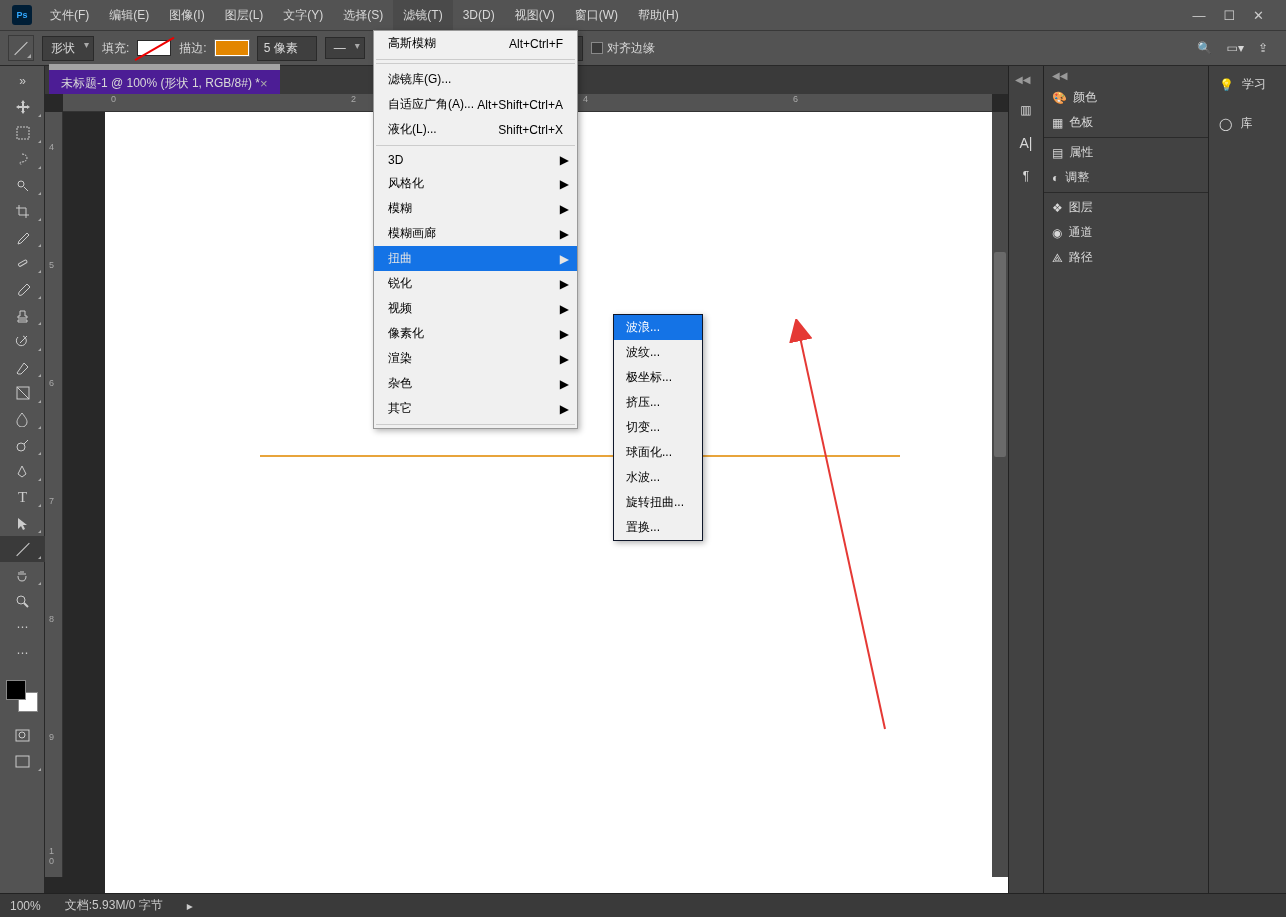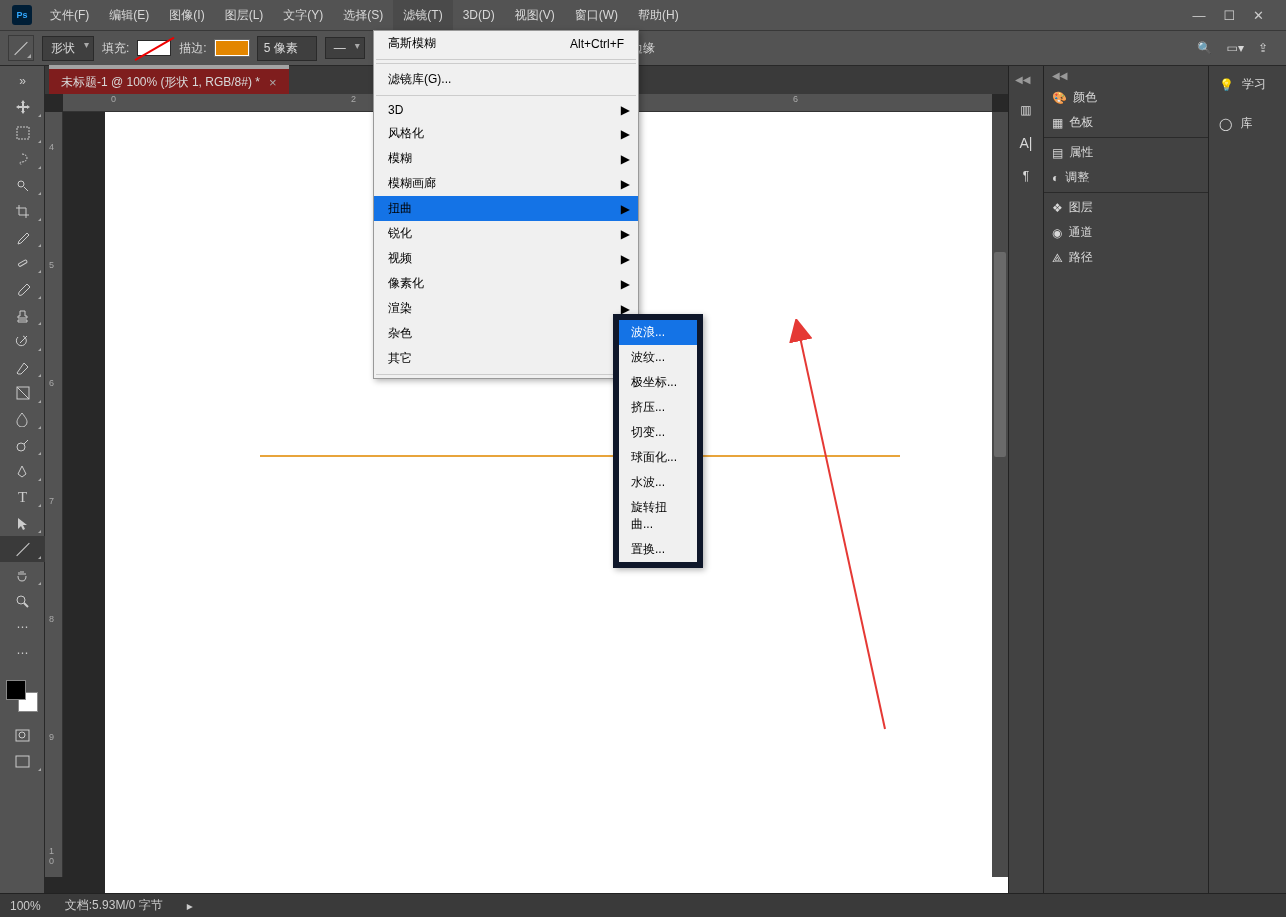"高斯模糊" .dropdown { width: 266px -> 205px }
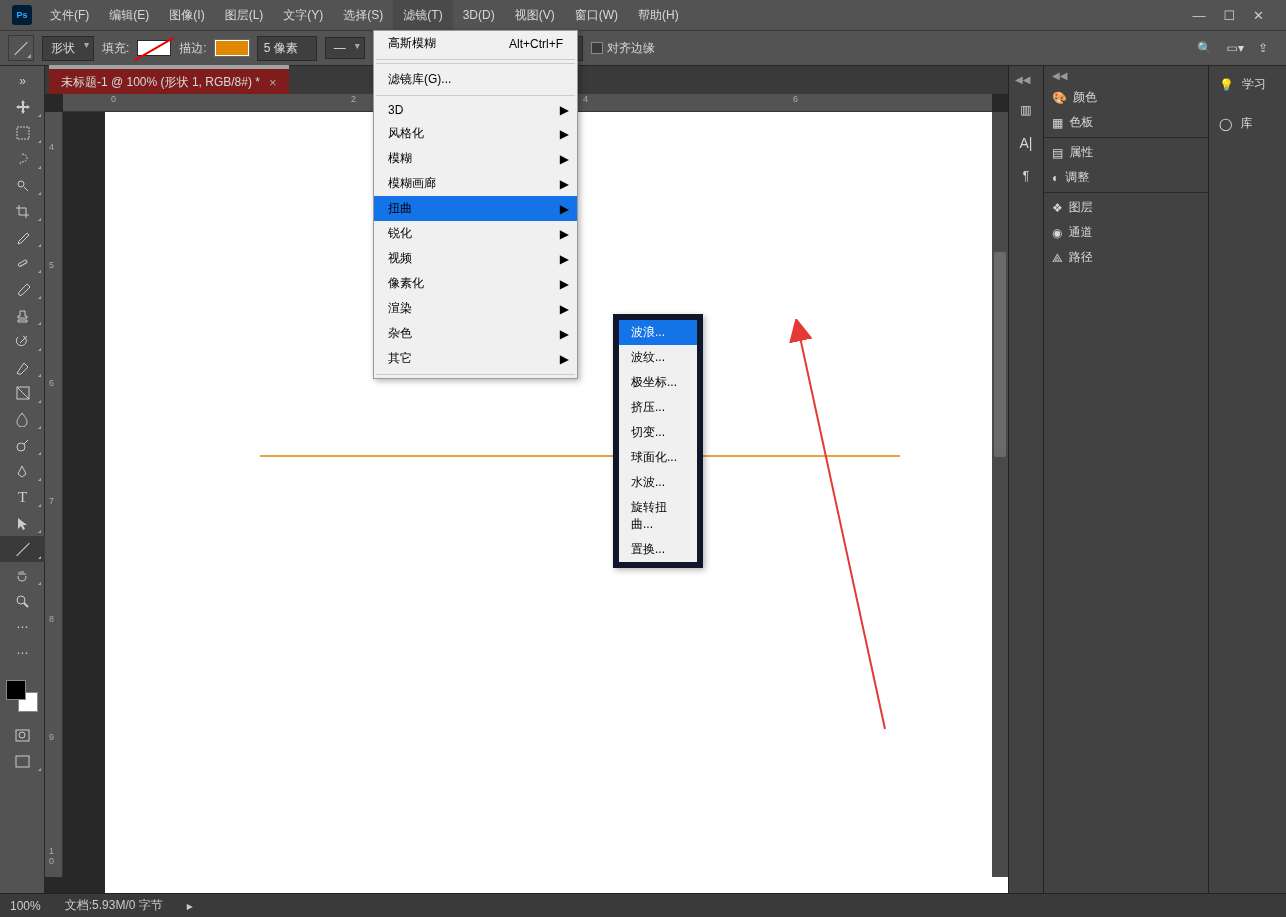"未标题-1 @ 100% (形状 1," .doc-tab { background: #7f1d1d -> #4c1d95; border-top: 4px solid #a3a3a3 -> 6px solid #a3a3a3; gap: 9px -> 0 }
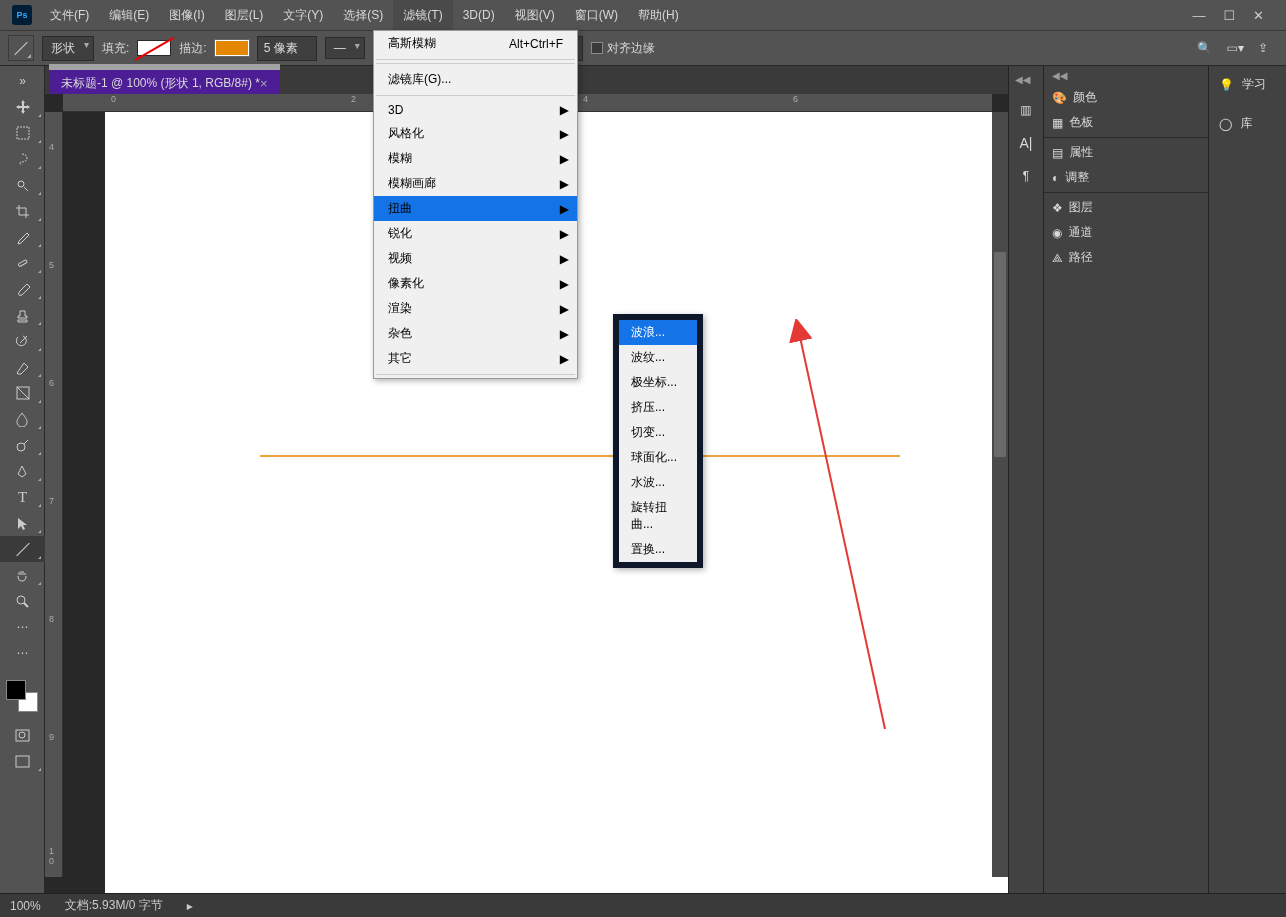"自适应广角(A)..." div.dd-row { html: none -> <div> <span>自适应广角(A)...</span> <span>Alt+Shift+Ctrl+A</span> </div> }
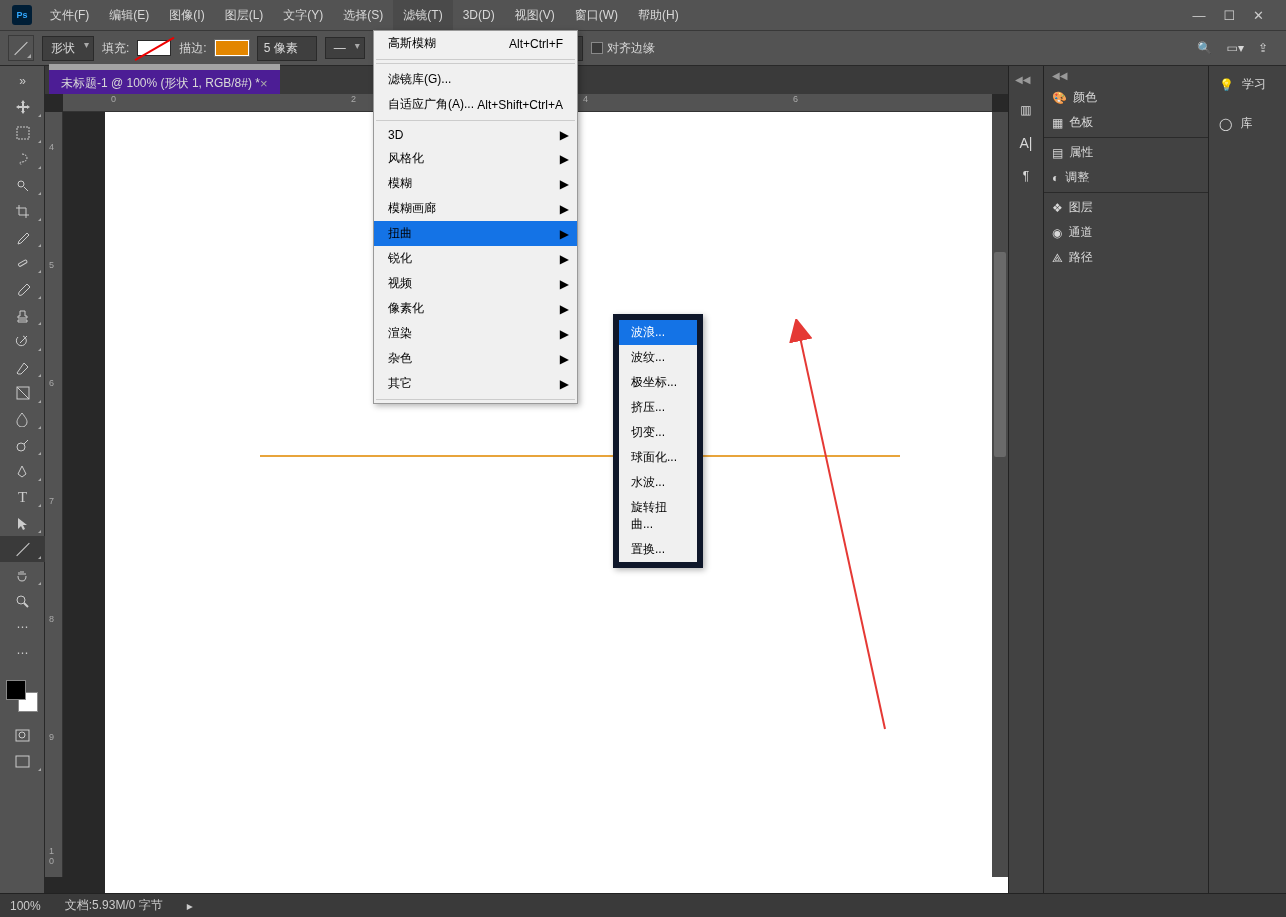"液化(L)..." div.dd-row { html: none -> <div> <span>液化(L)...</span> <span>Shift+Ctrl+X</span> </div> }
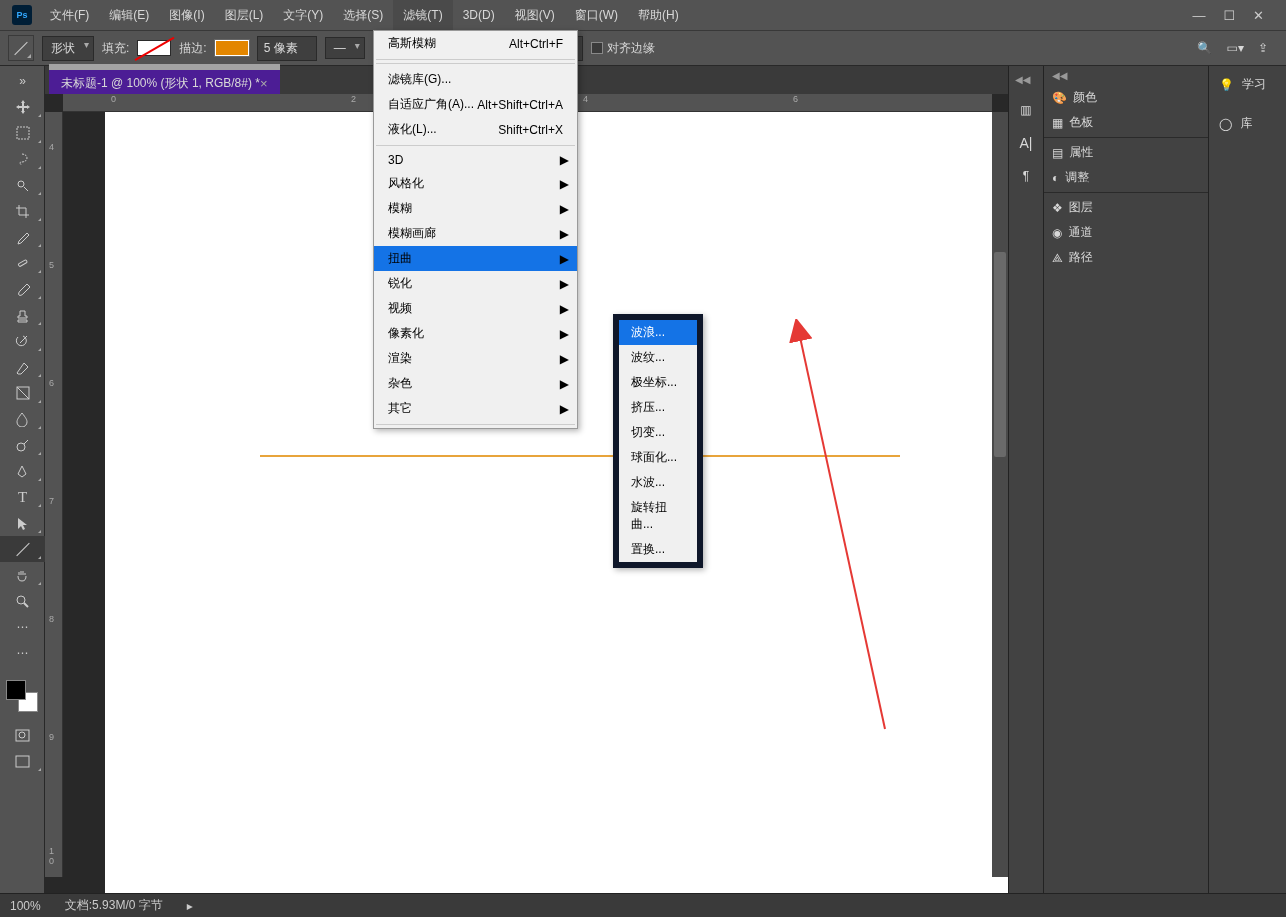"扭曲" .dd-row.highlight { color: #000000 -> #e5e5e5 }
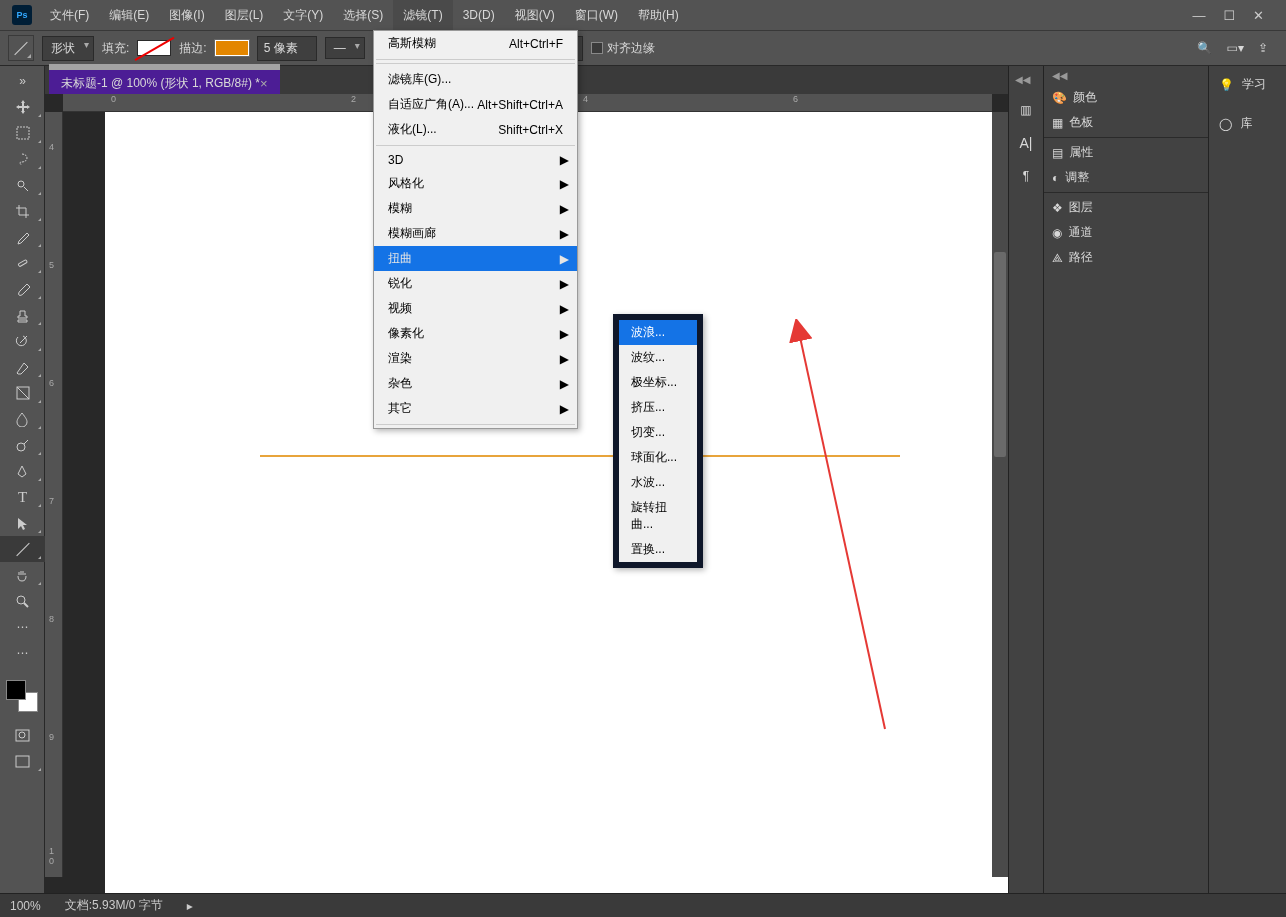"波浪..." .submenu { border: 6px solid #0f172a -> 1px solid #0f172a }
